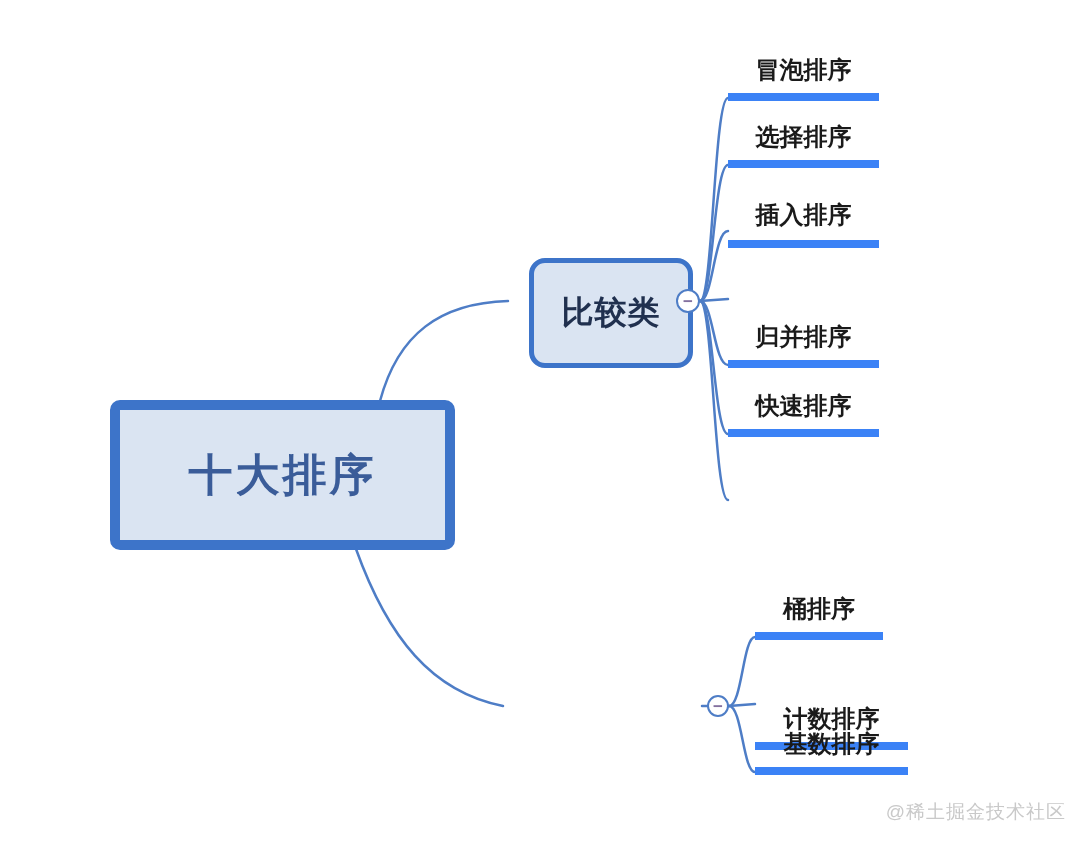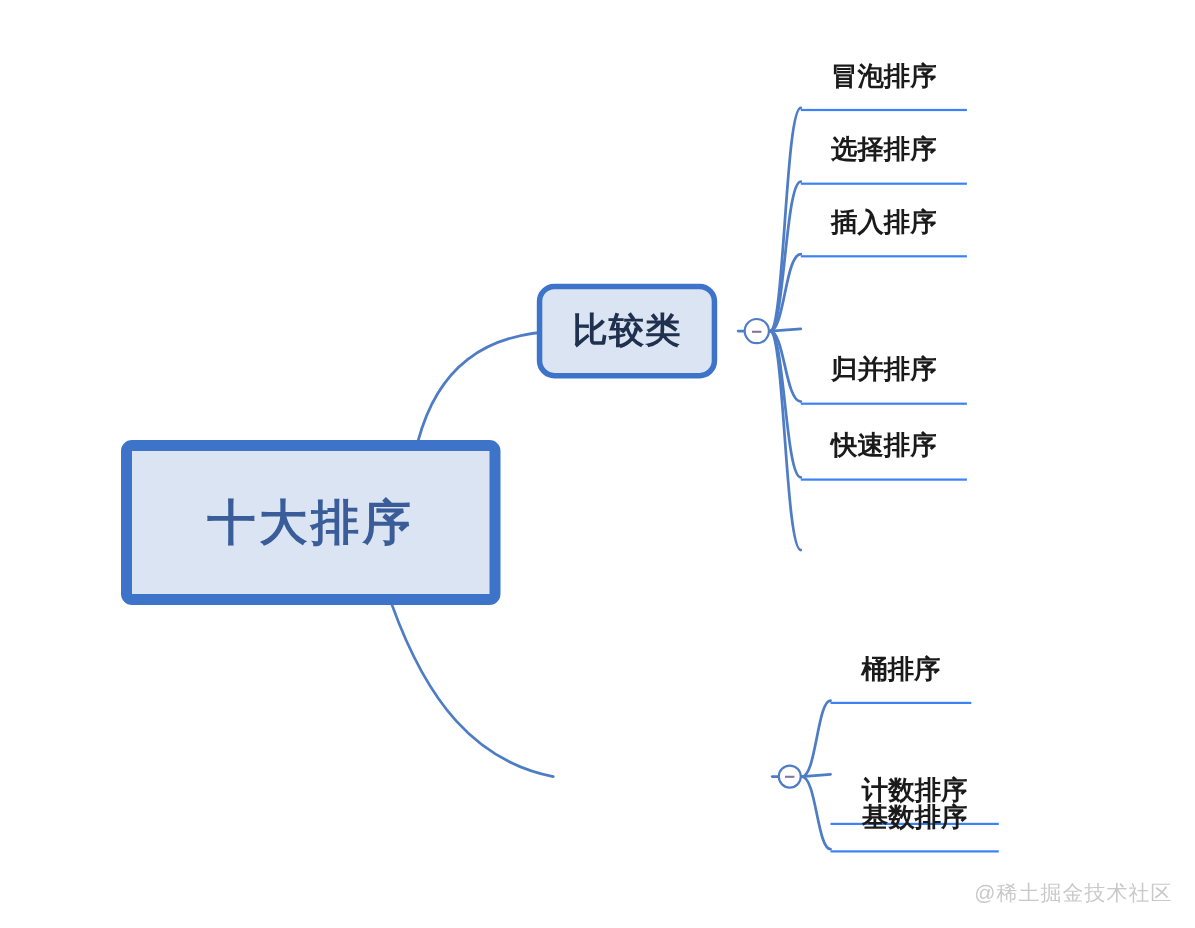"冒泡排序" .leaf { border-bottom: 2px solid #3b82f6 -> 8px solid #3b82f6 }
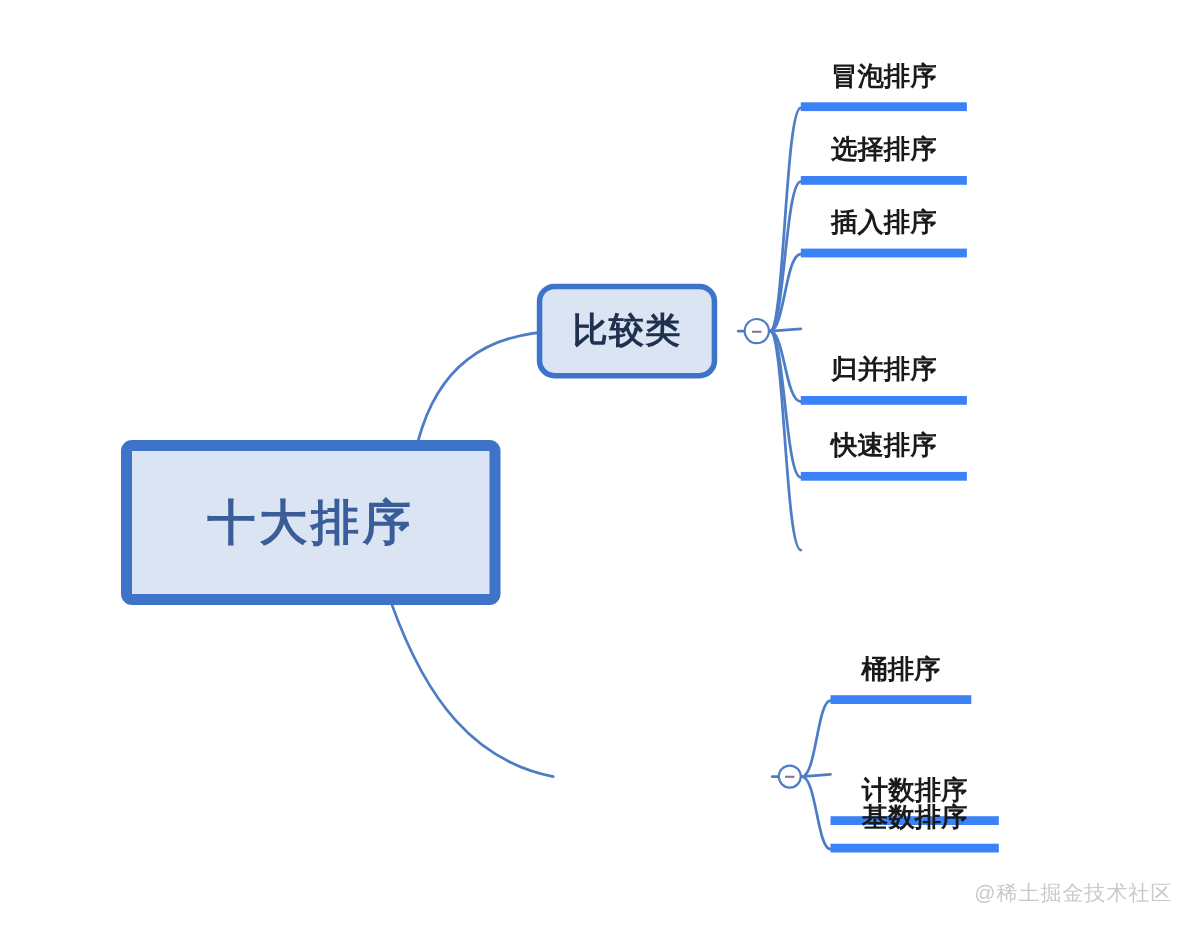"插入排序" div.leaf { font-family: none -> Liberation Mono, monospace; top: 186px -> 200px }
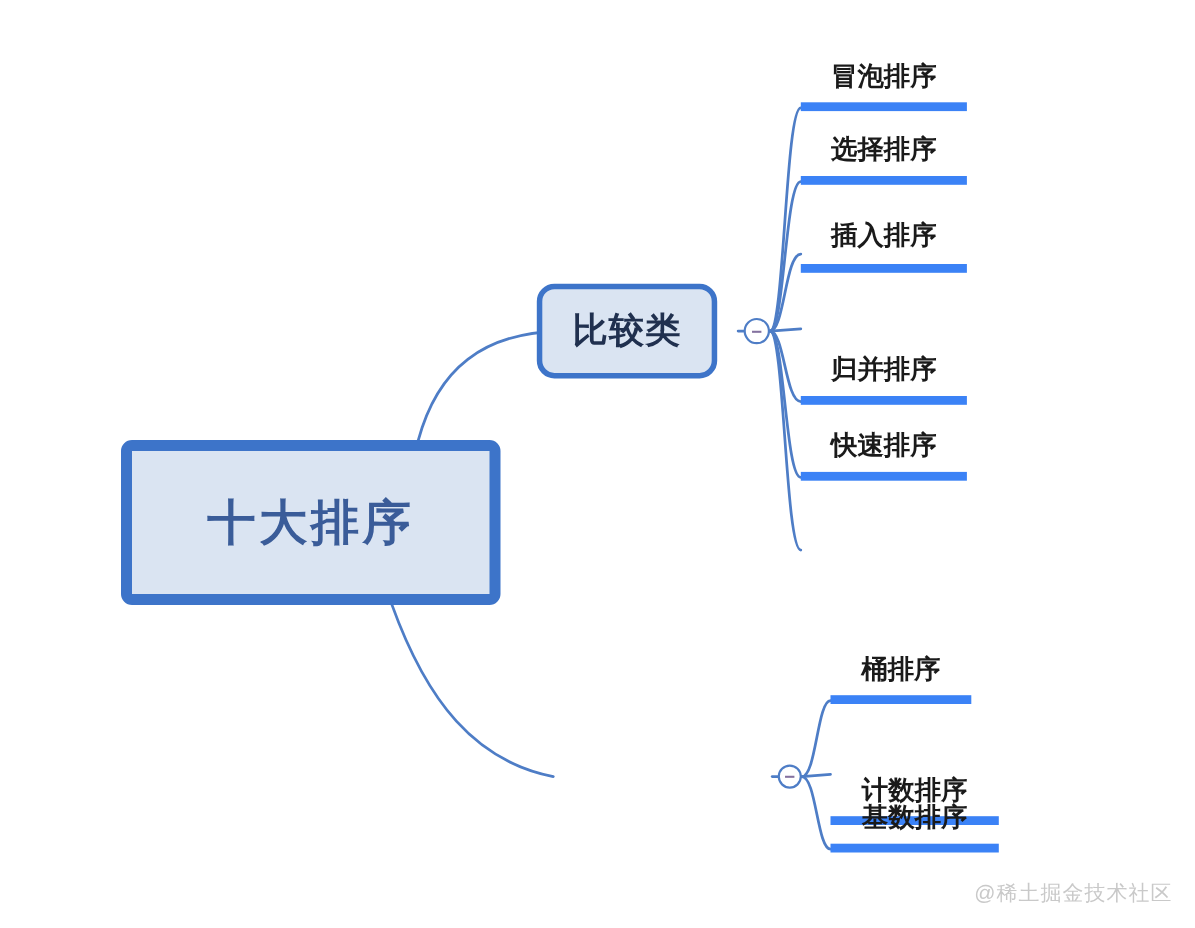"比较类" .node-branch-1 { height: 86px -> 110px; left: 488px -> 529px }
